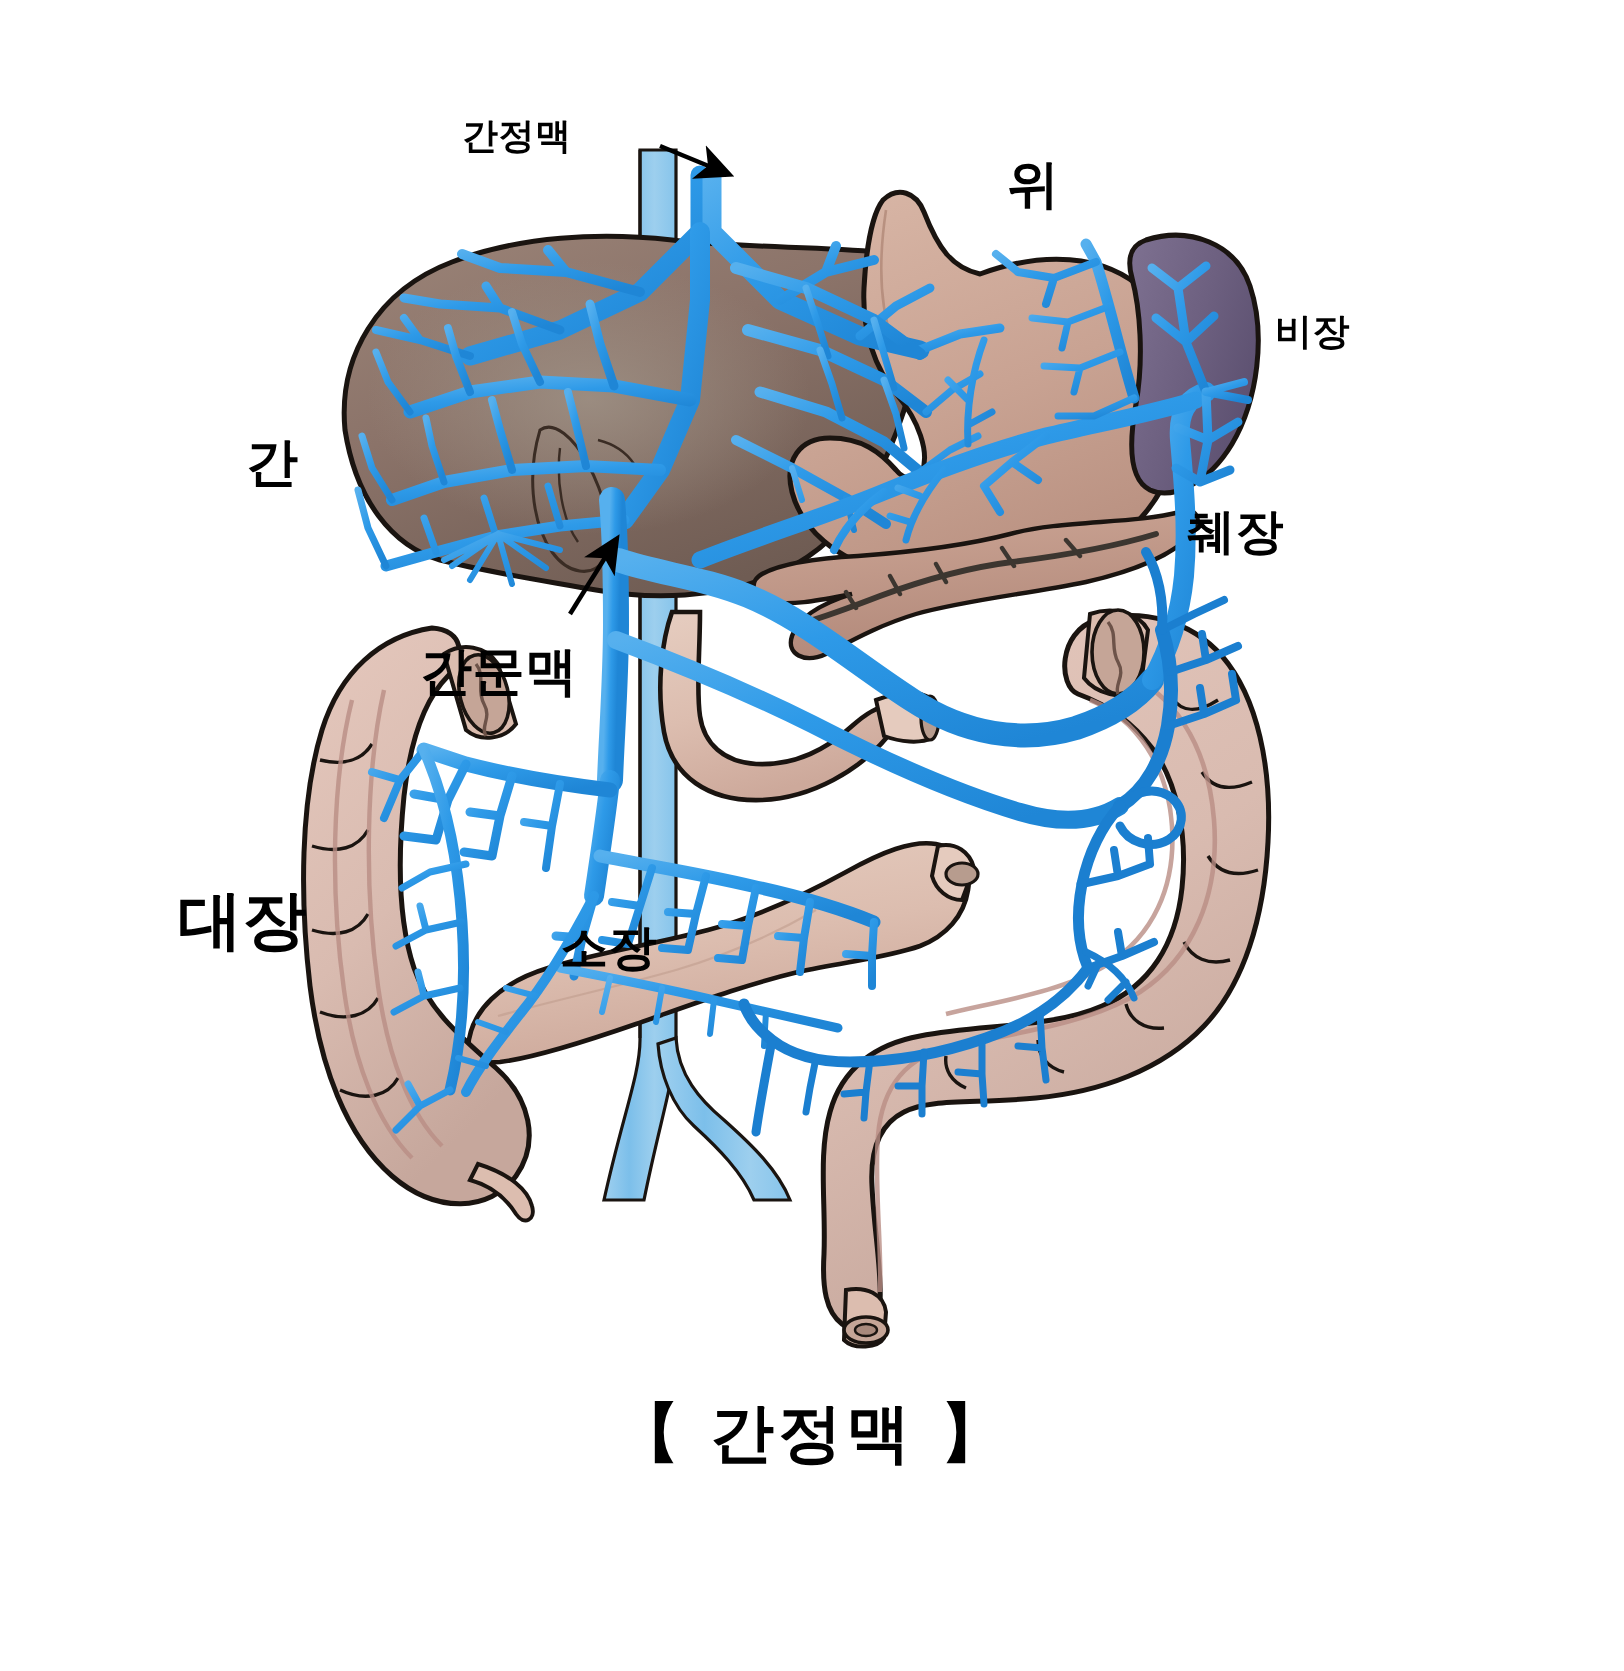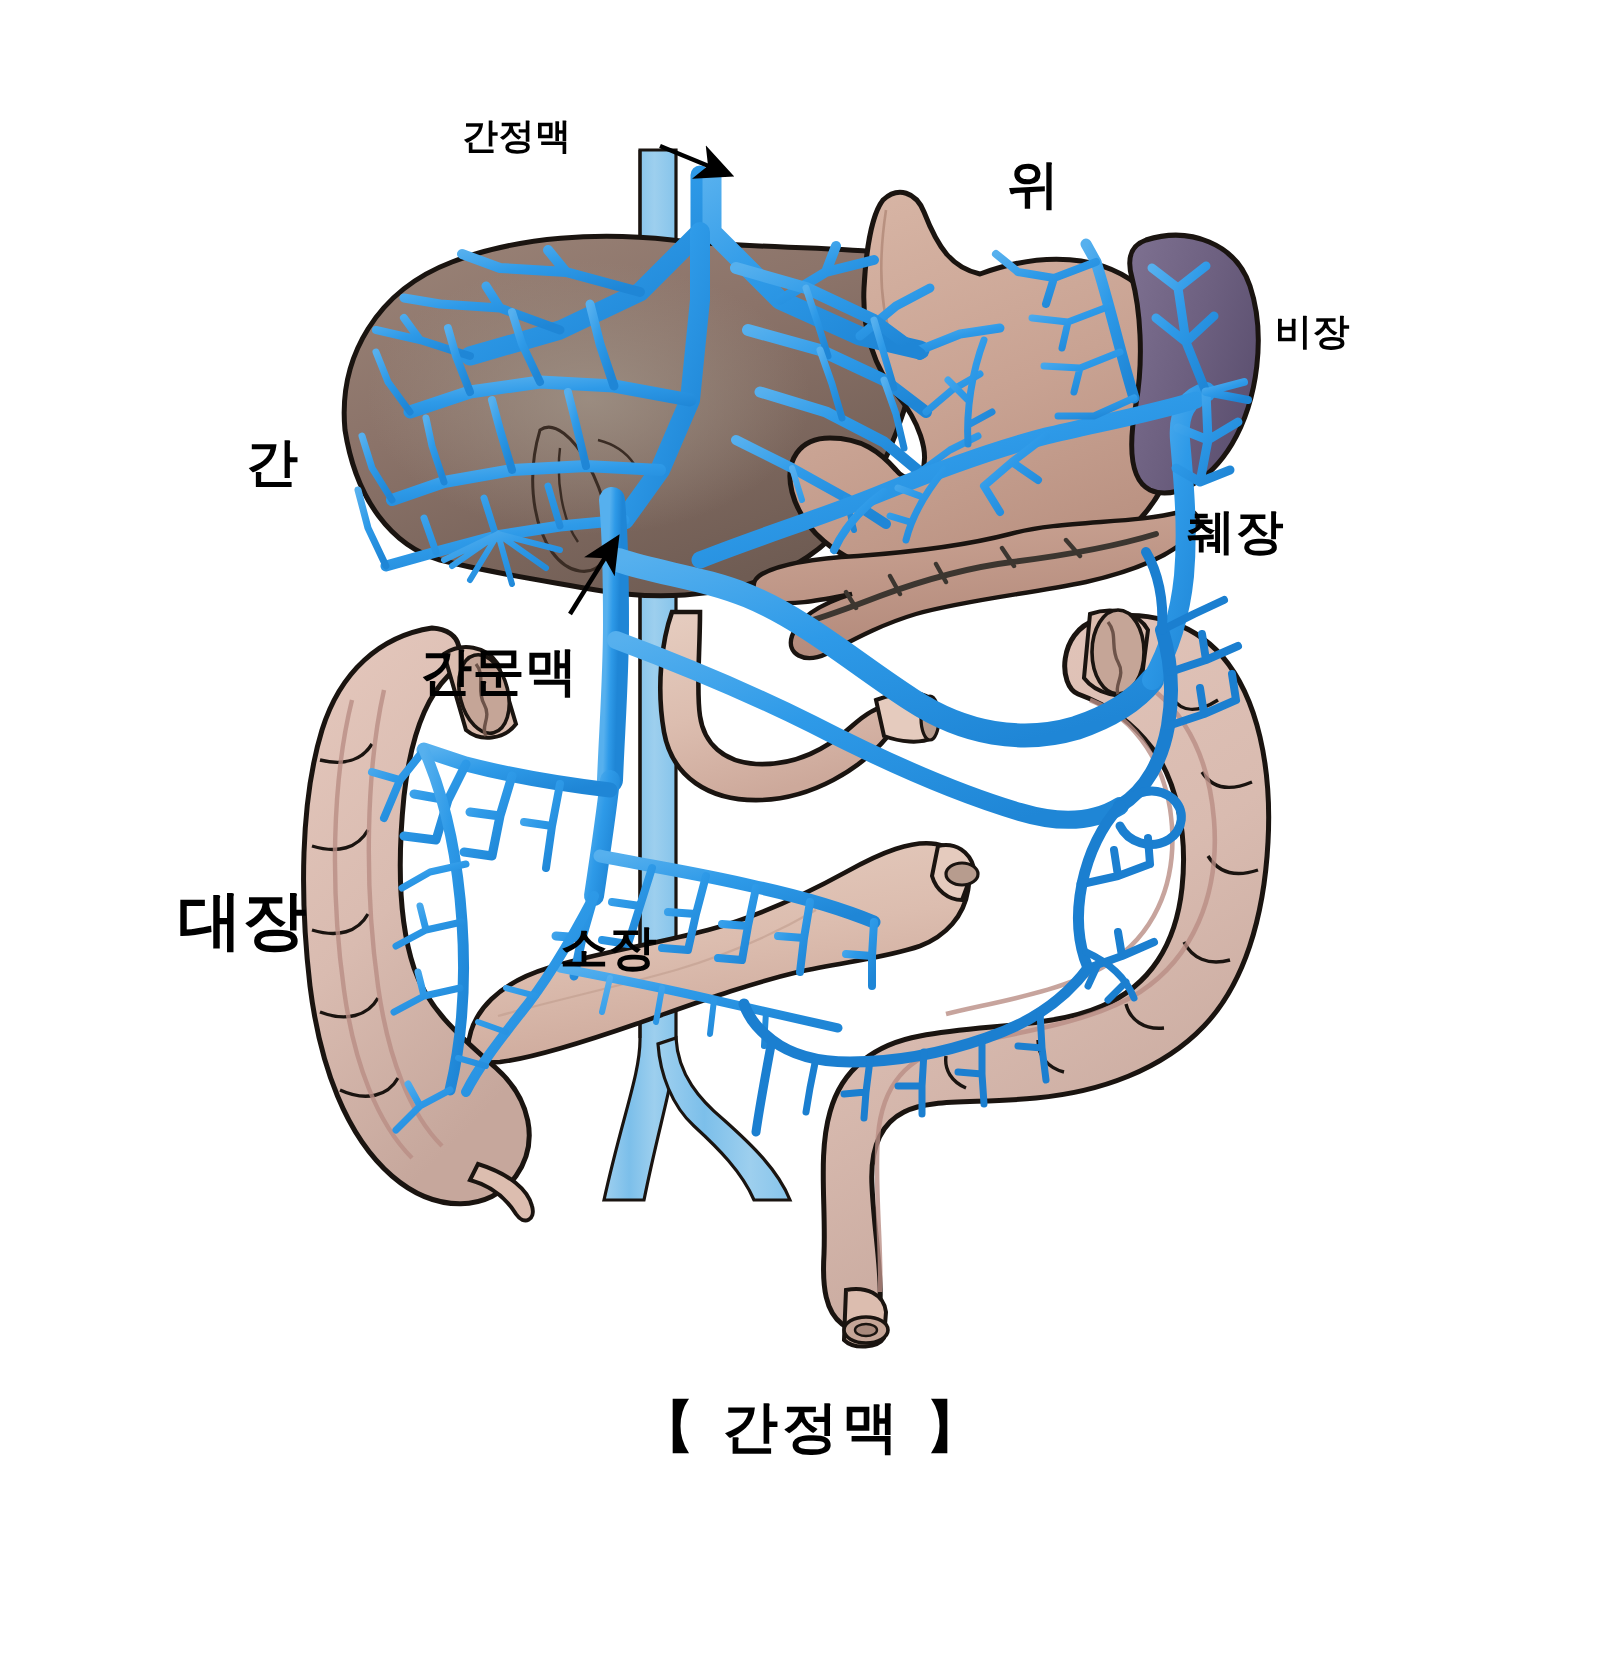"【 간정맥 】" .caption { font-size: 56px -> 64px }
